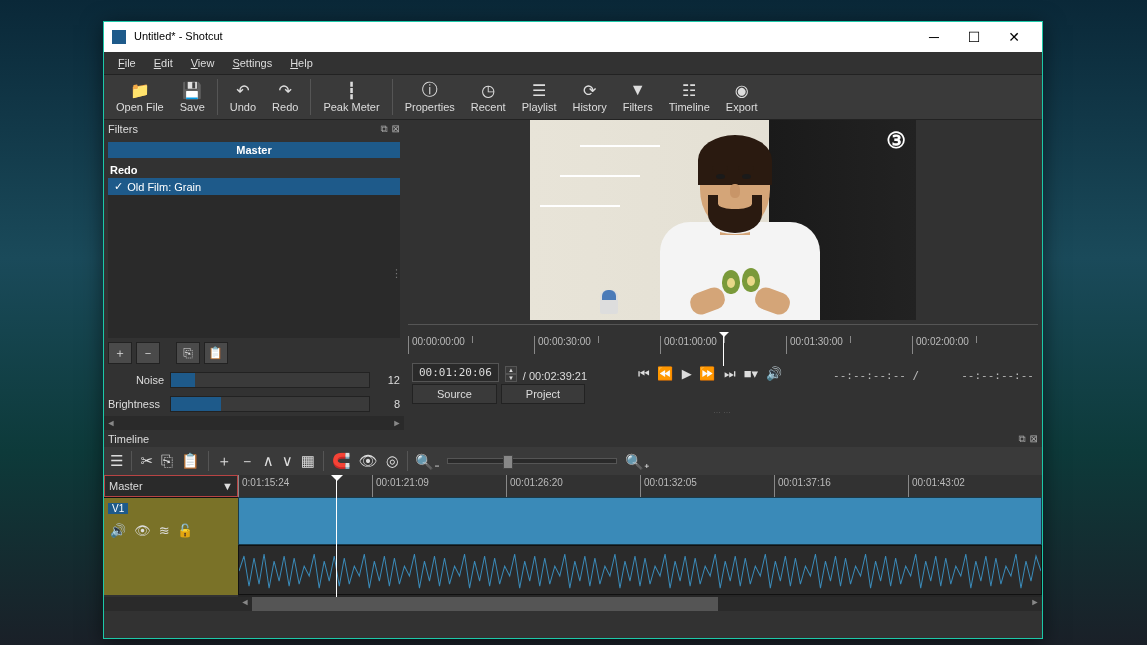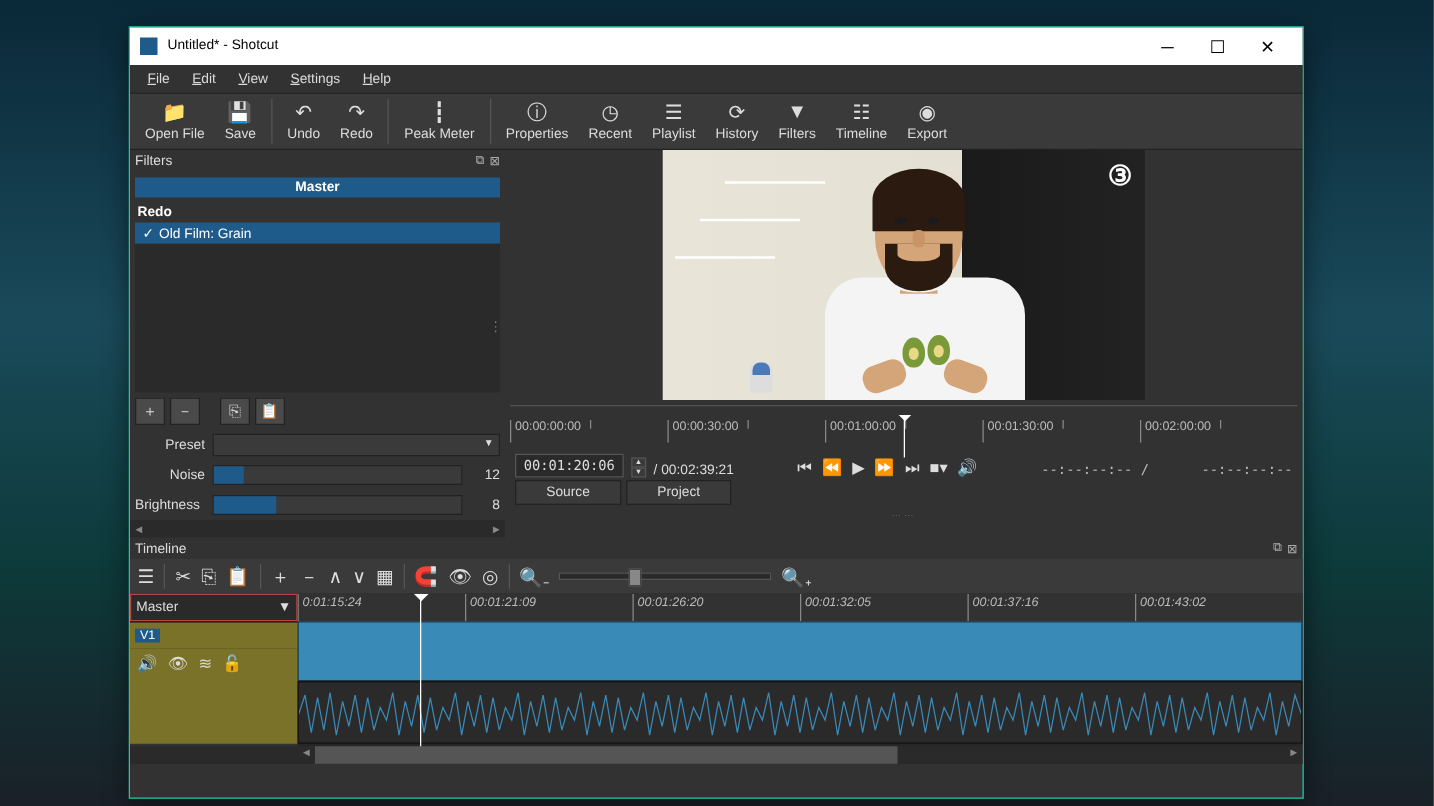"Preset" div.param-row { html: <div> <label>Preset</label> <div></div> </div> -> none }
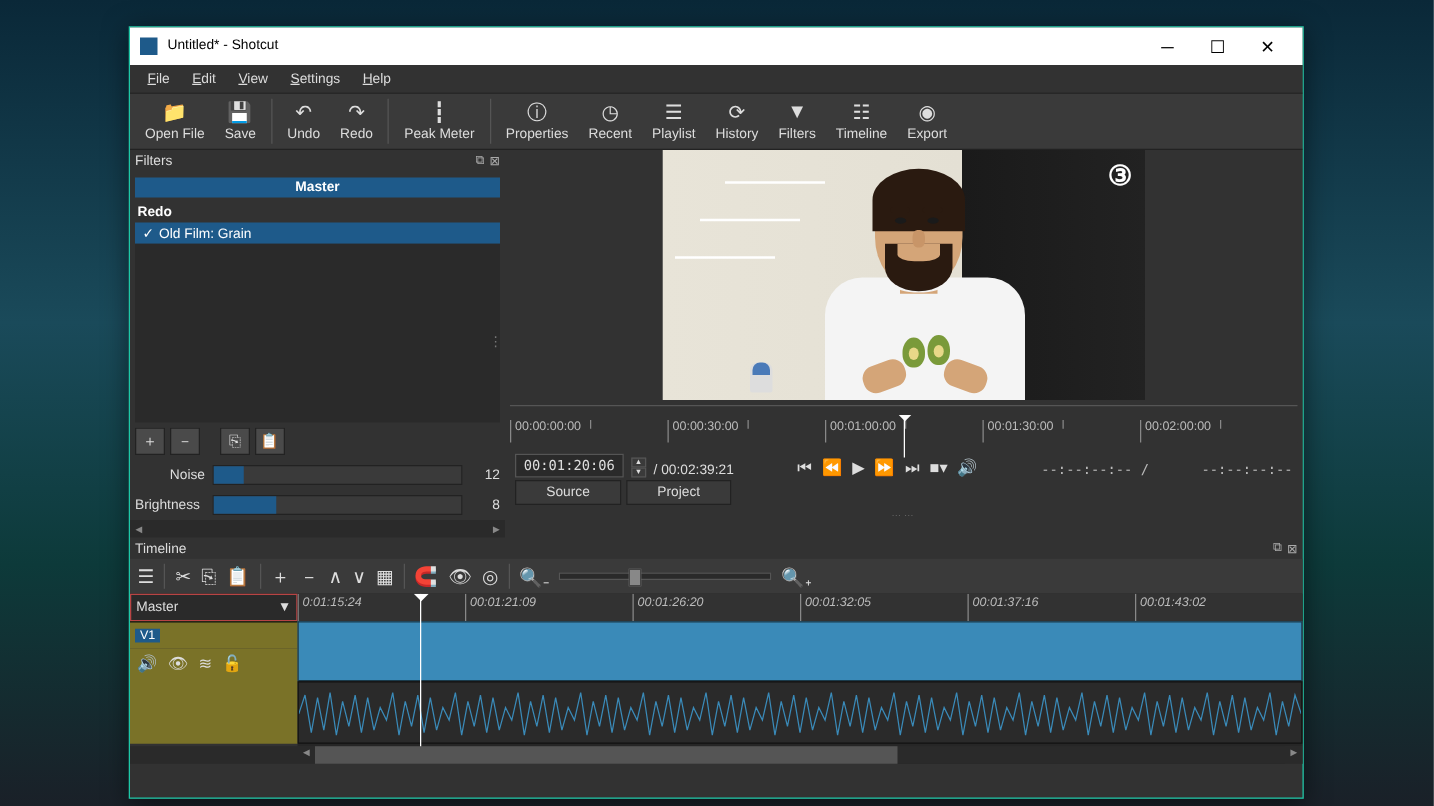"0:01:15:24" .tl-ruler { font-style: italic -> none }
